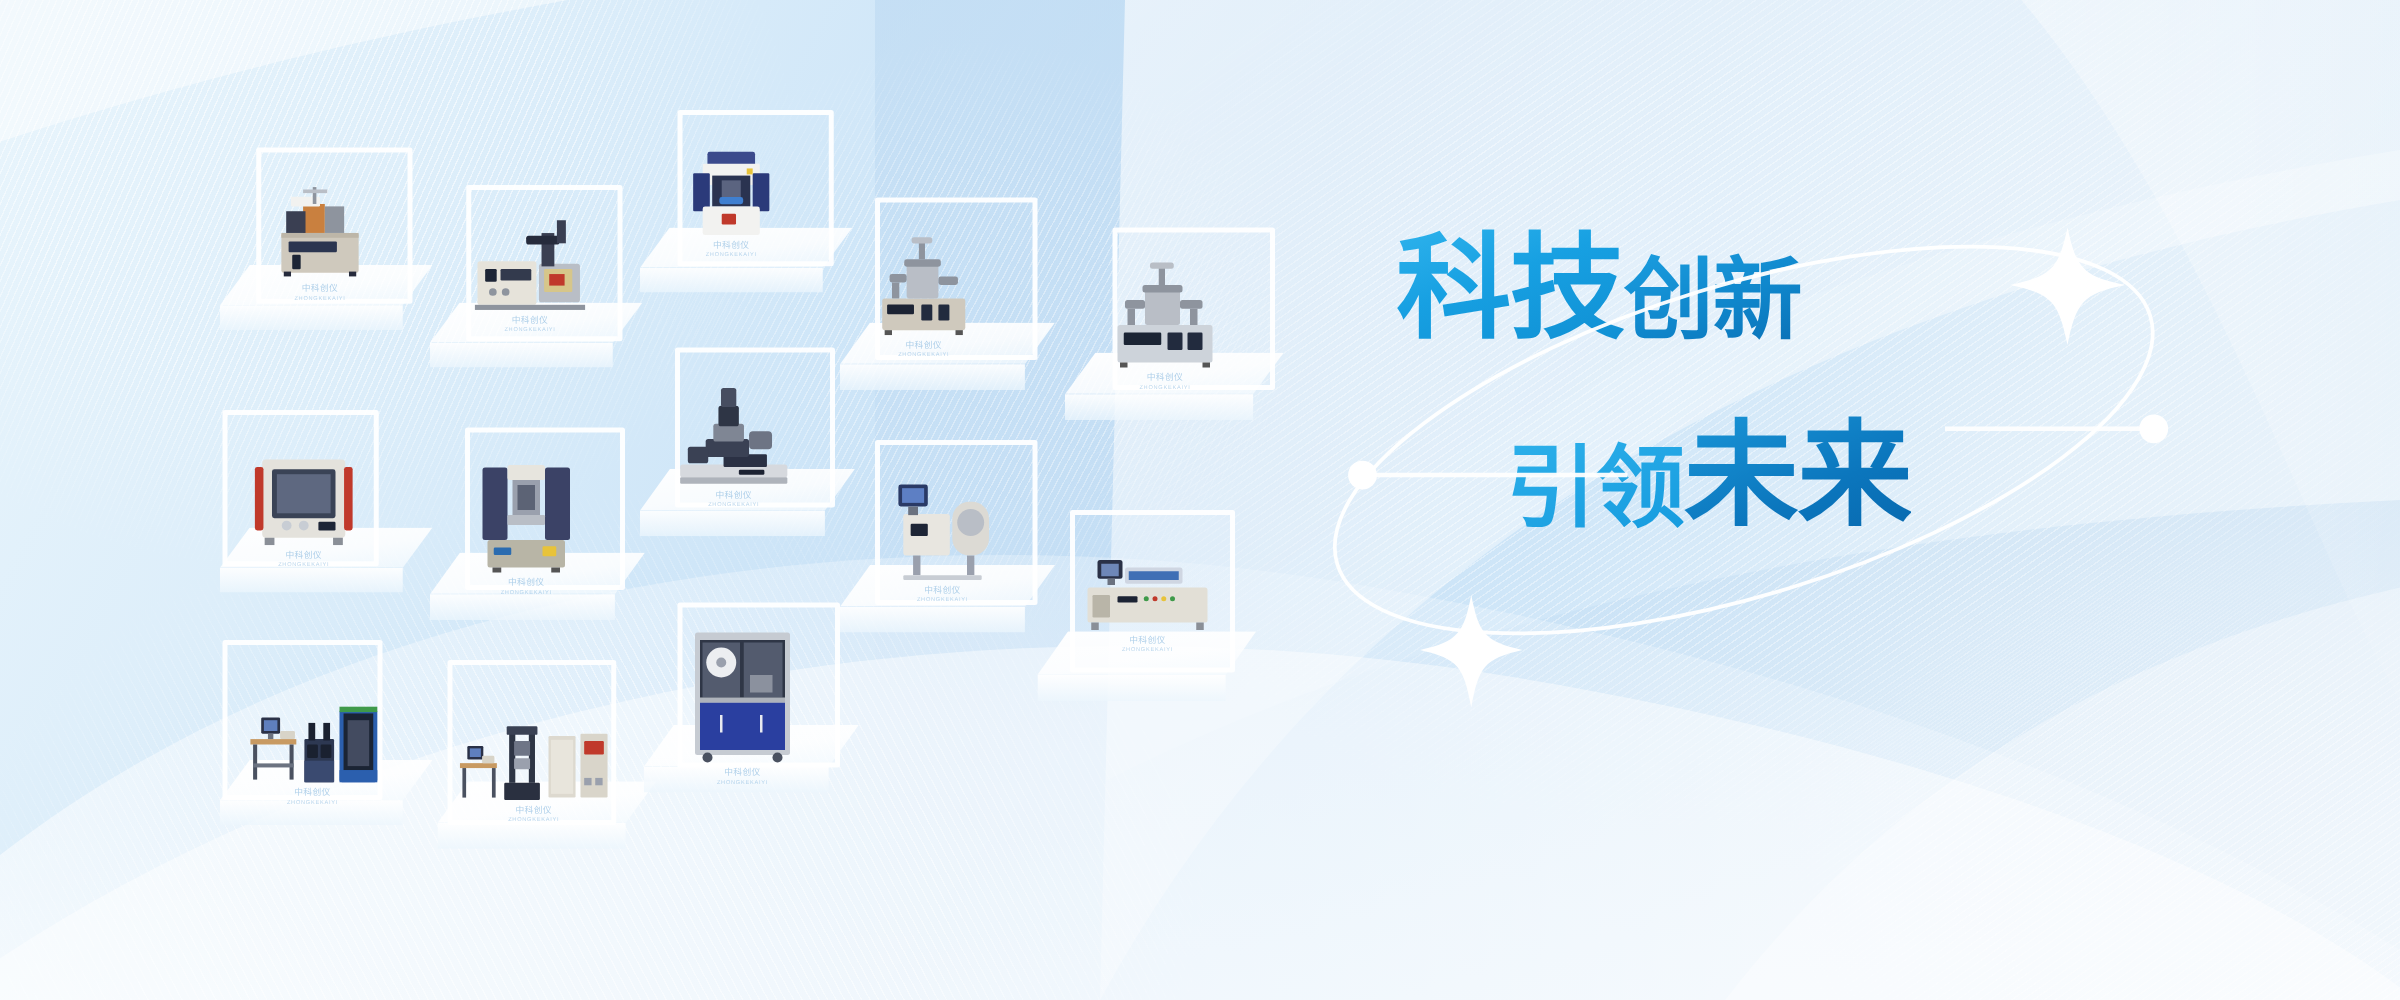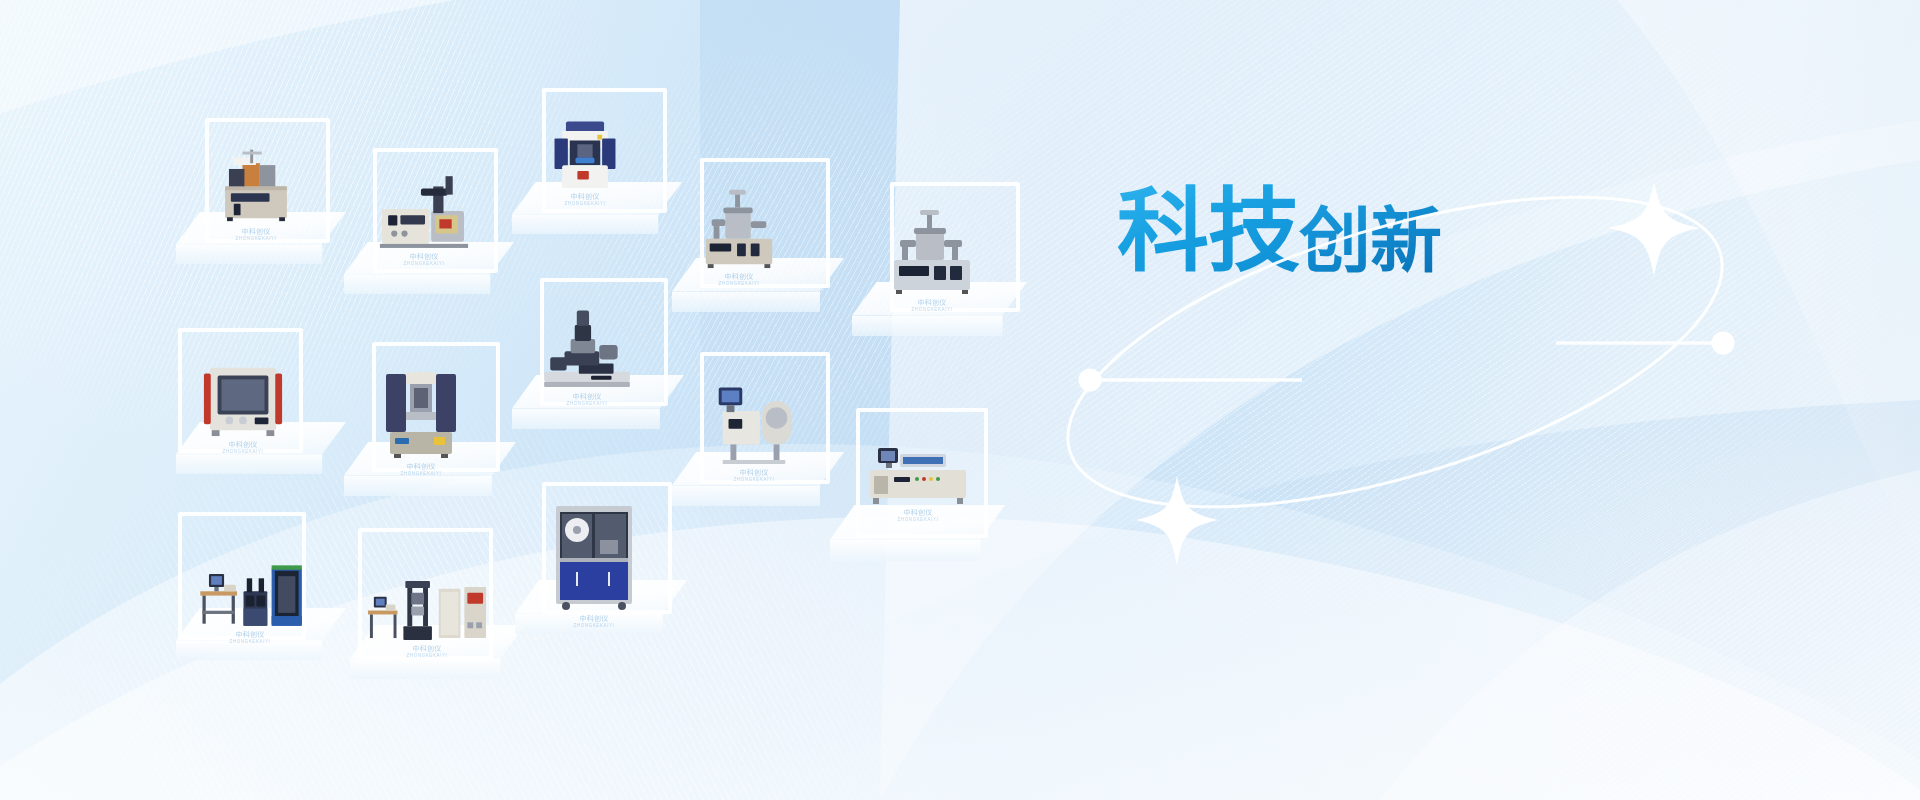"引领未来" div.hl-line { html: none -> <div> <span>引领</span><span>未来</span> </div> }
